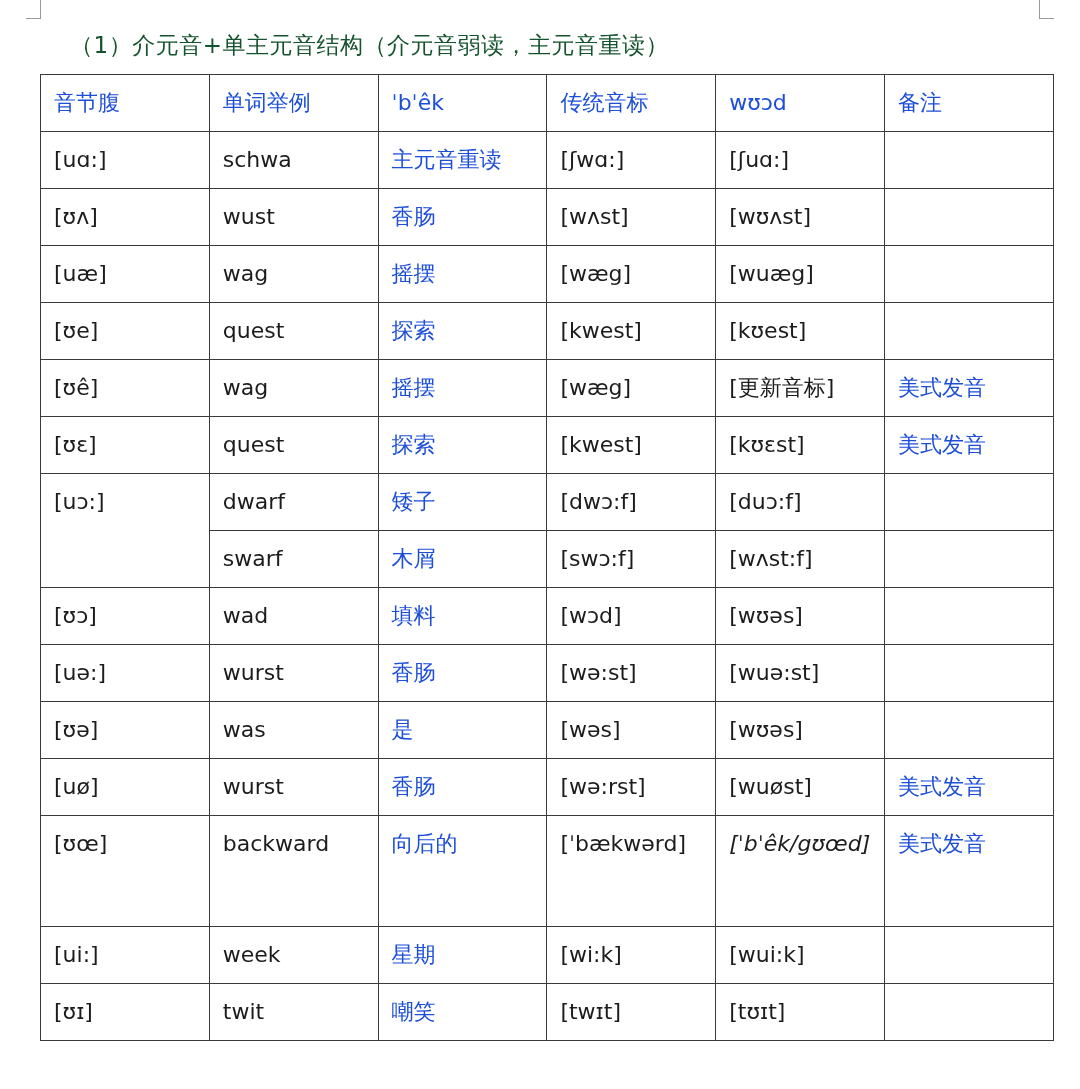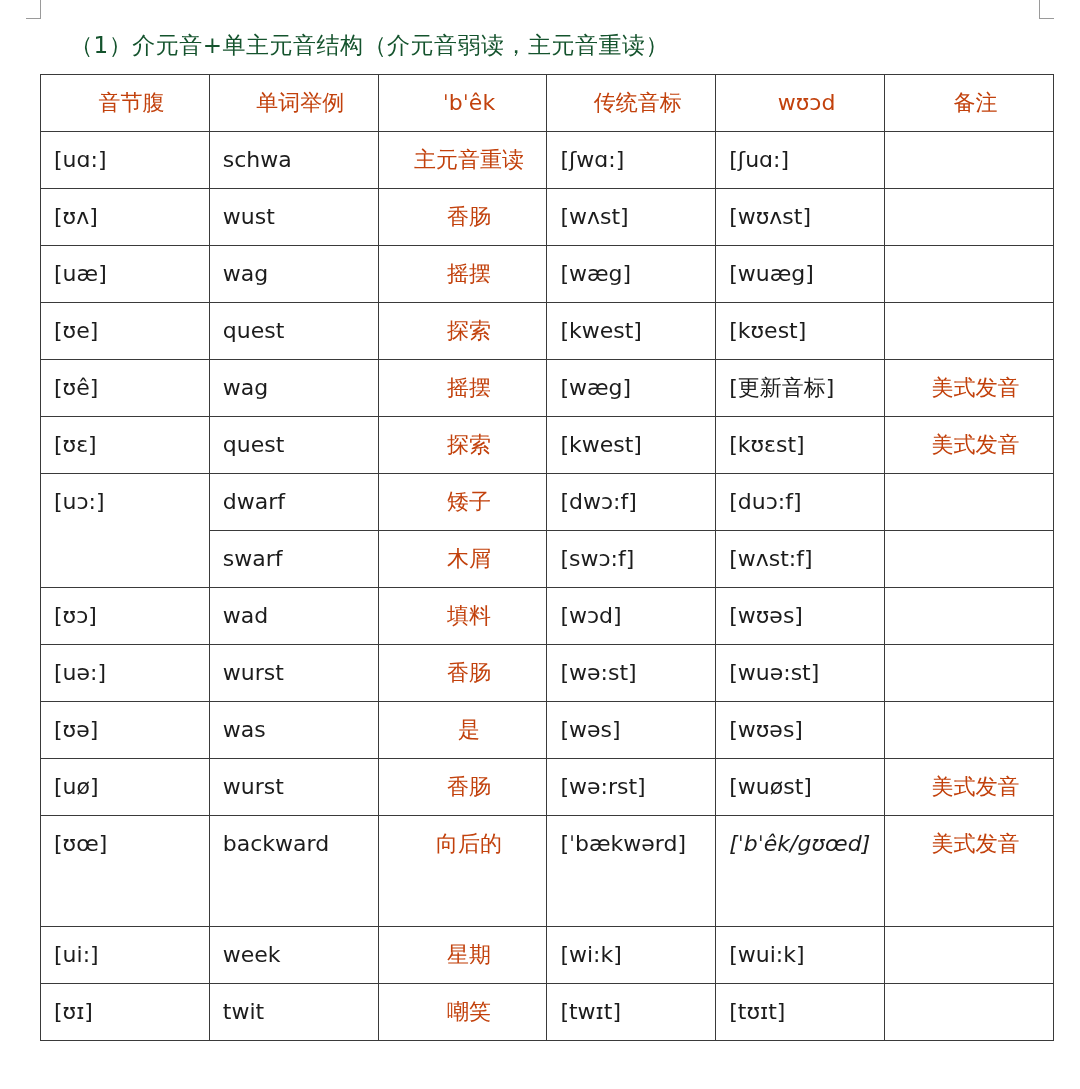"音节腹" table.phon td.cn { color: #c2410c -> #1d4ed8; text-align: center -> none }
